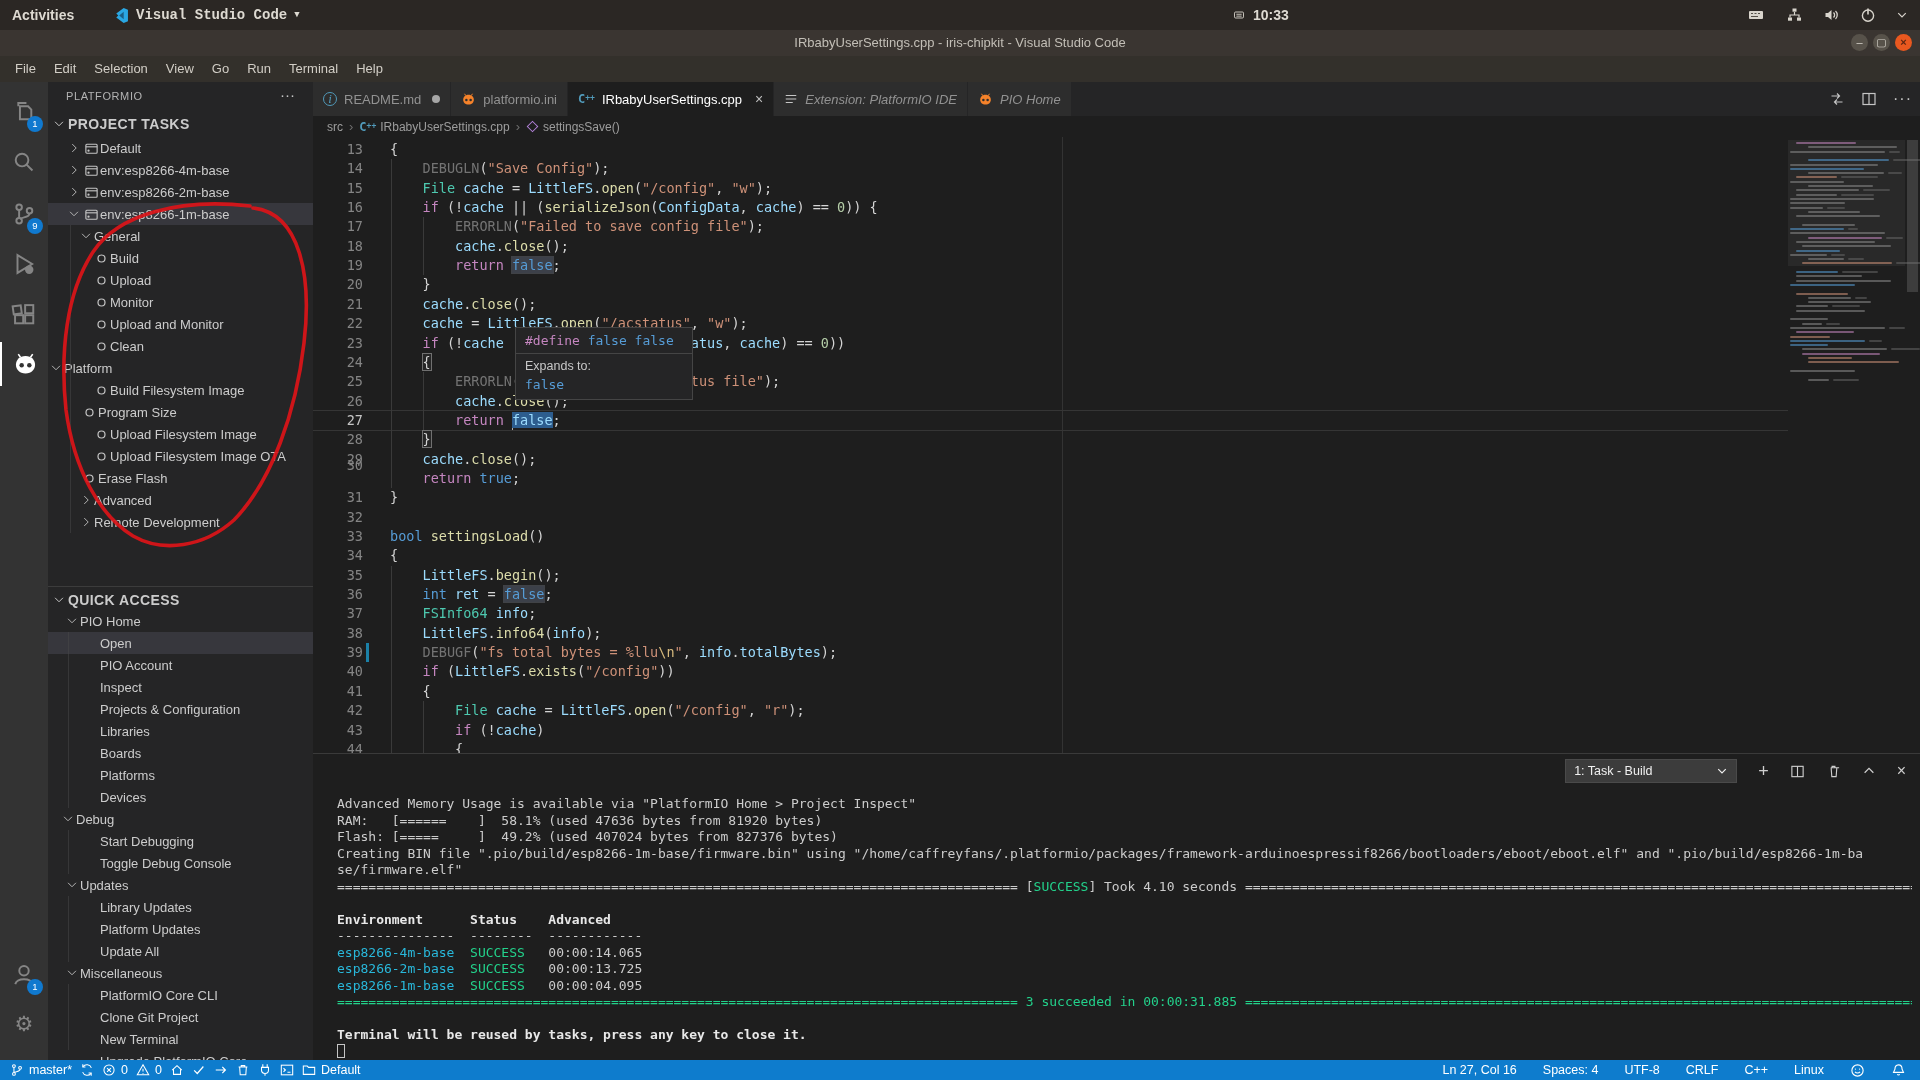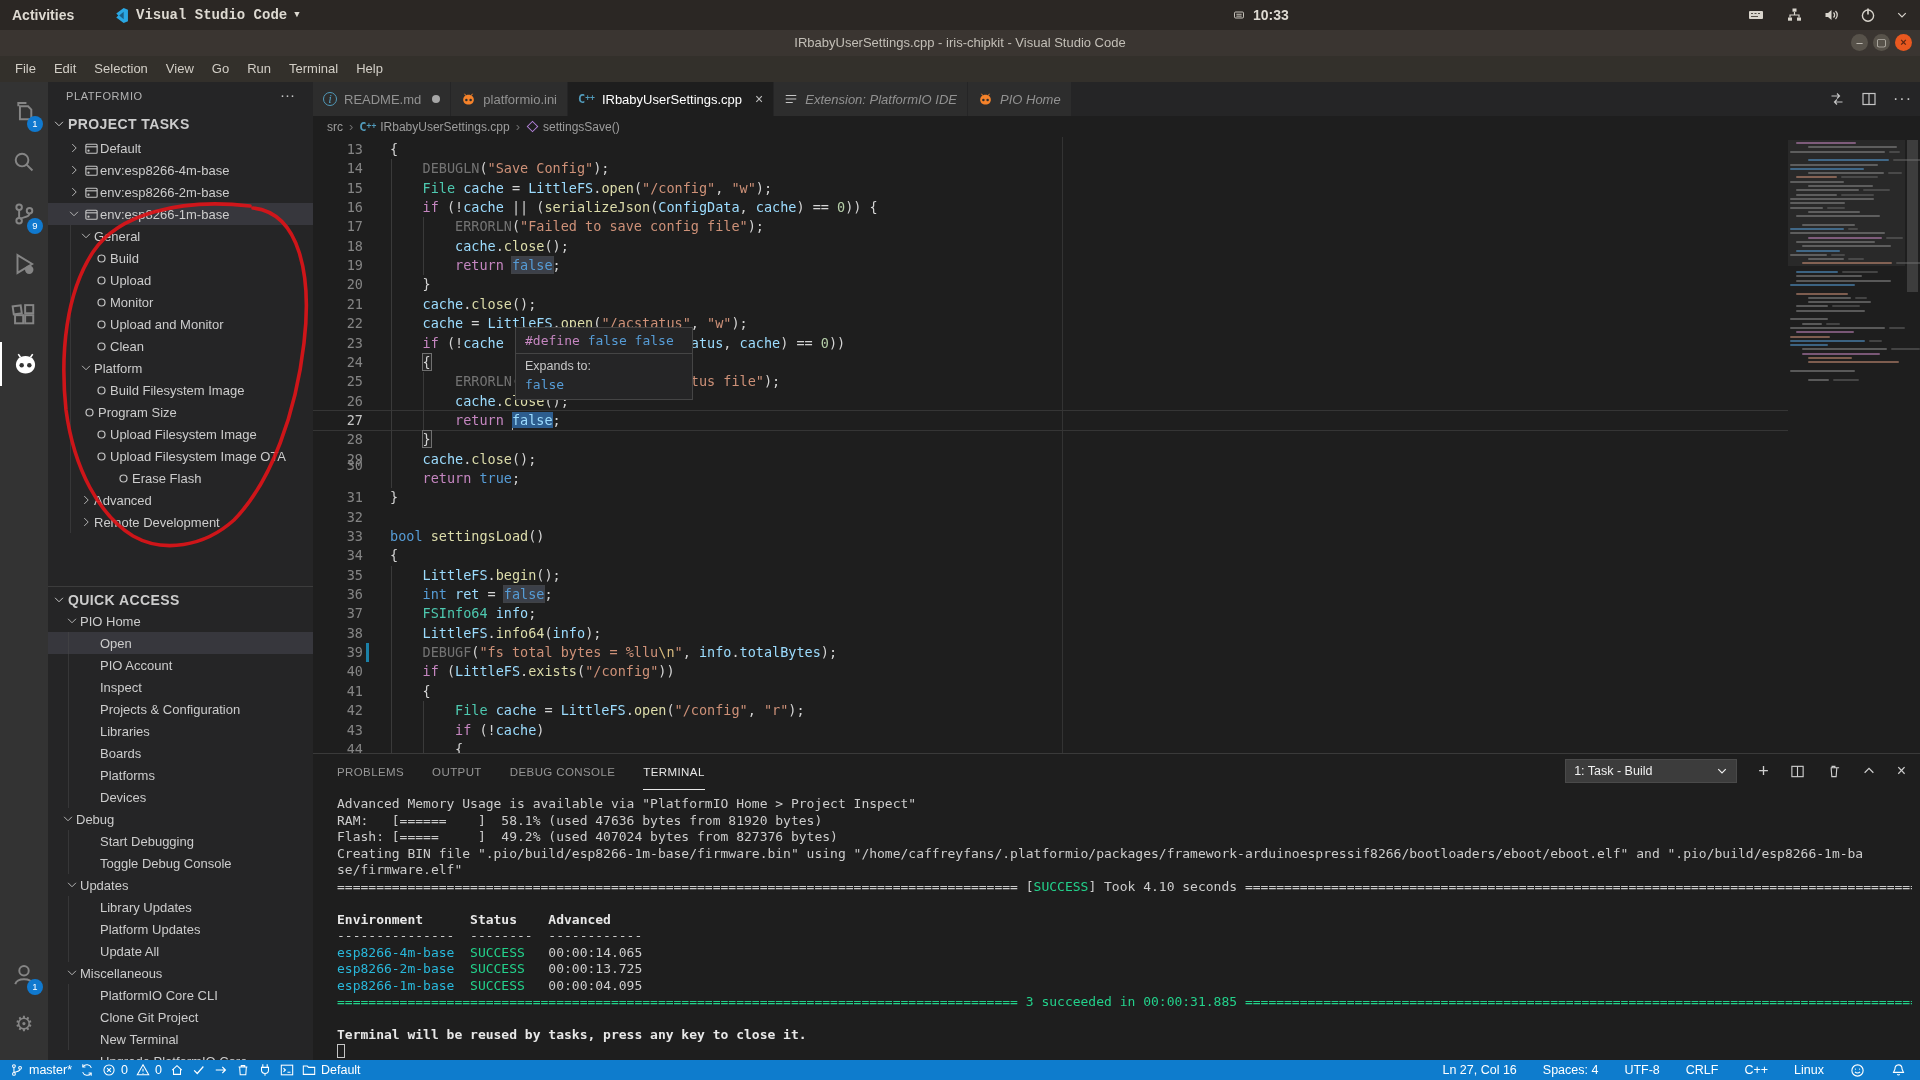"Platform" div.tree-row { padding-left: 30px -> none }
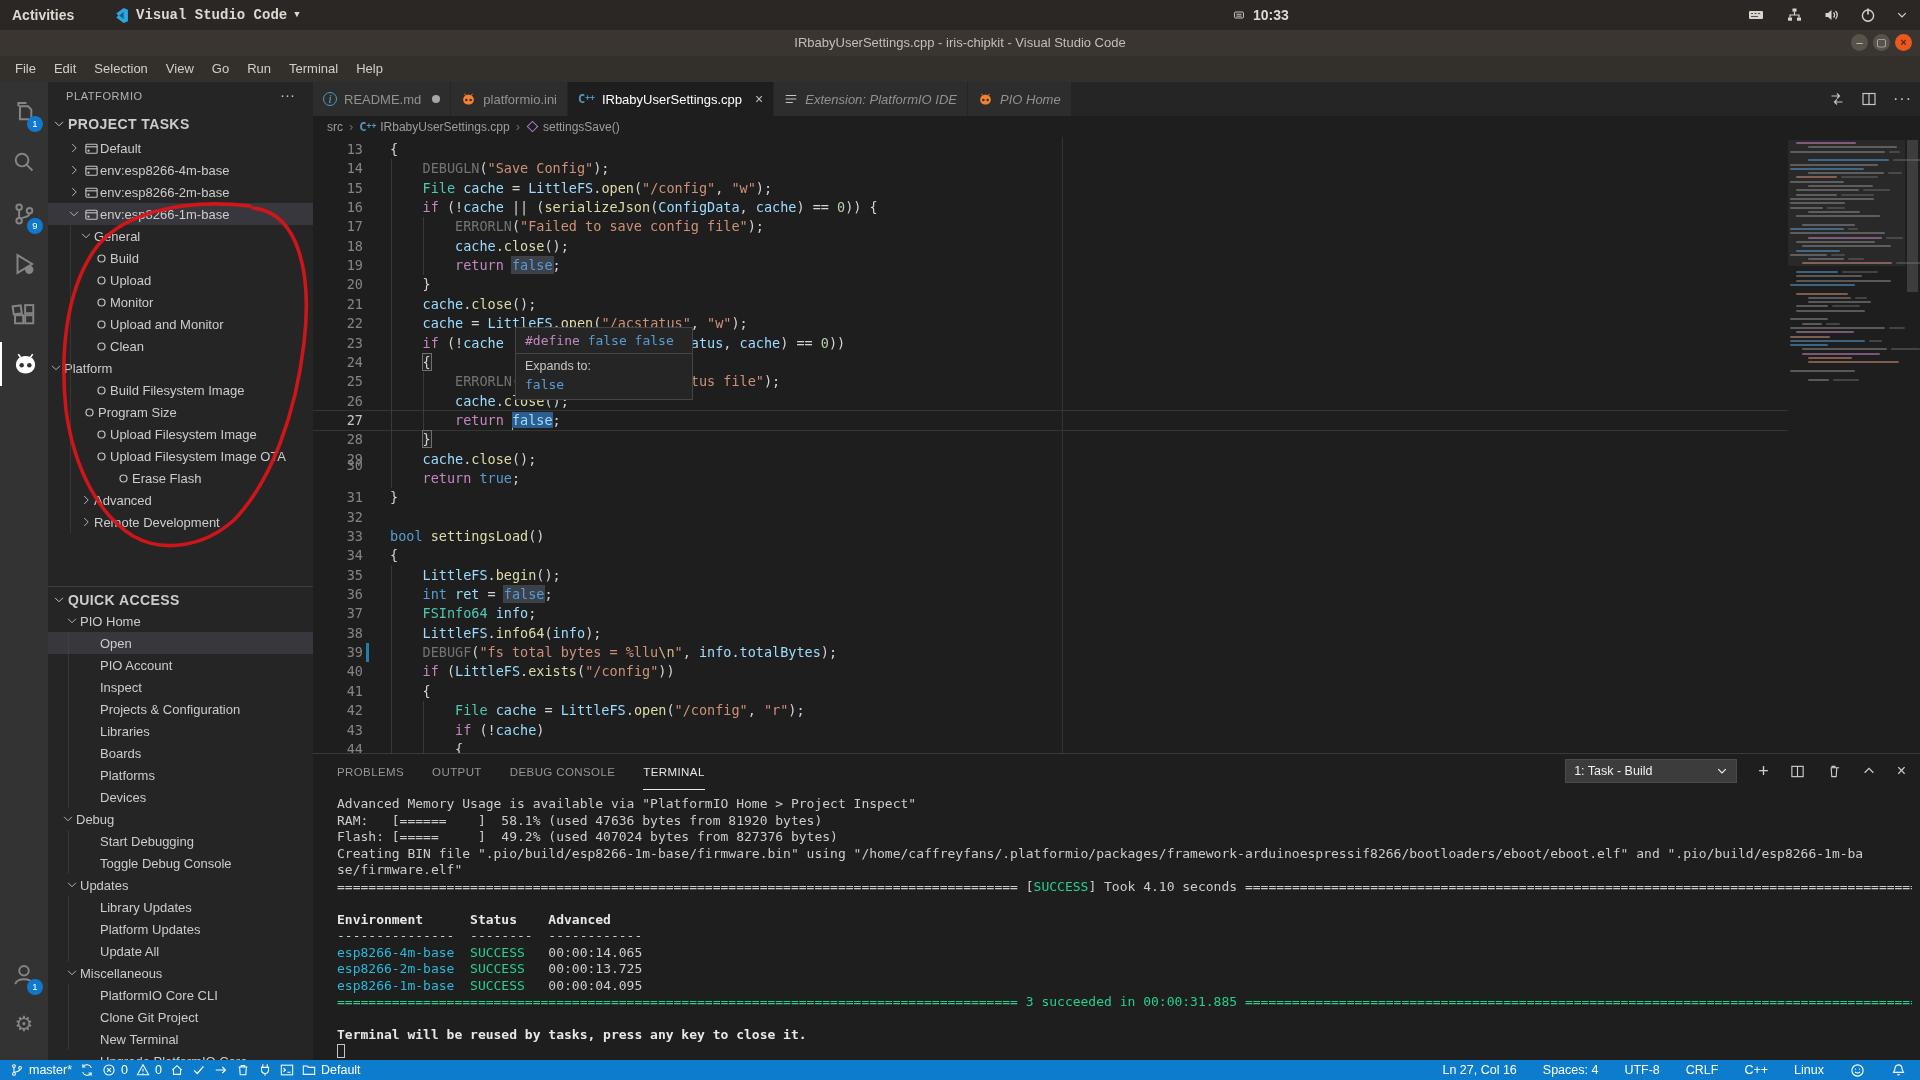"Erase Flash" div.tree-row { padding-left: 66px -> 32px }
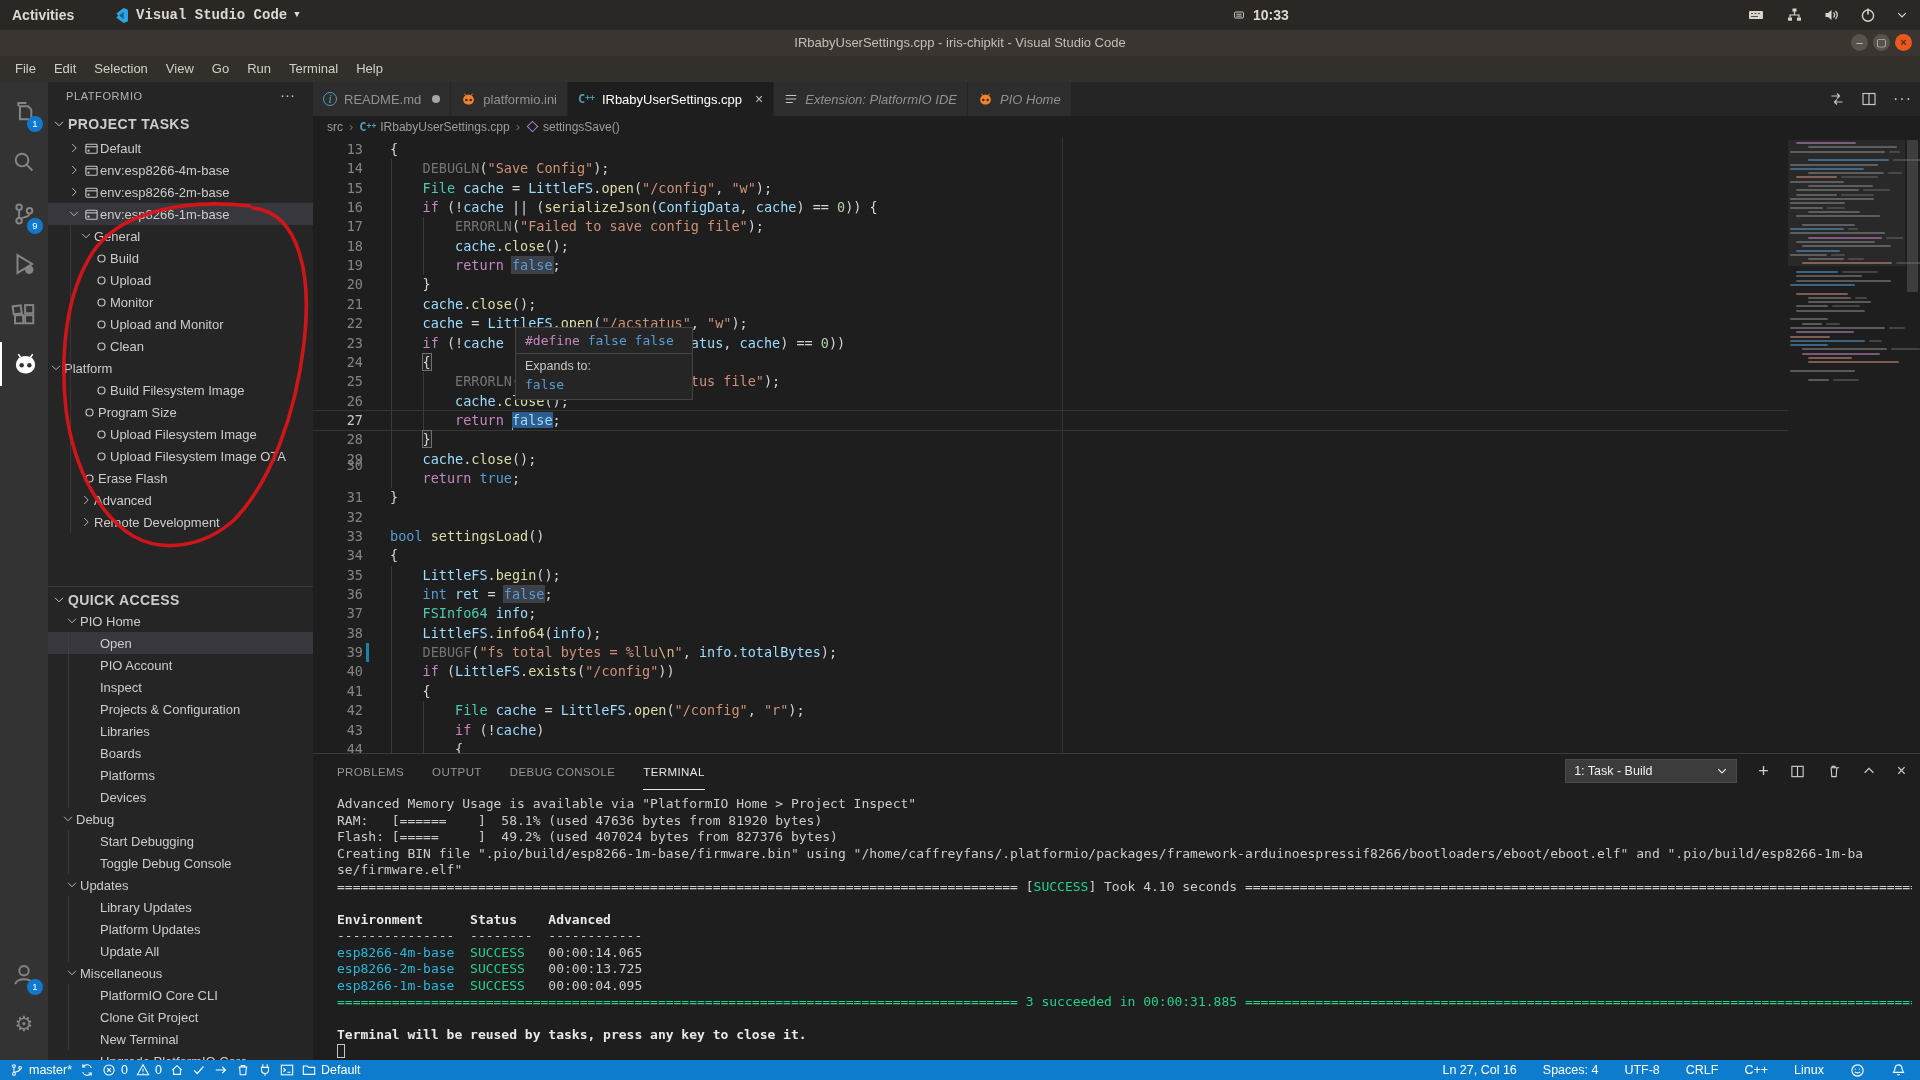"PROBLEMS" div { html: <div> <span>PROBLEMS</span> <span>OUTPUT</span> <span>DEBUG CONSOLE</span> <span>TERMINAL</span> </div> -> none }
